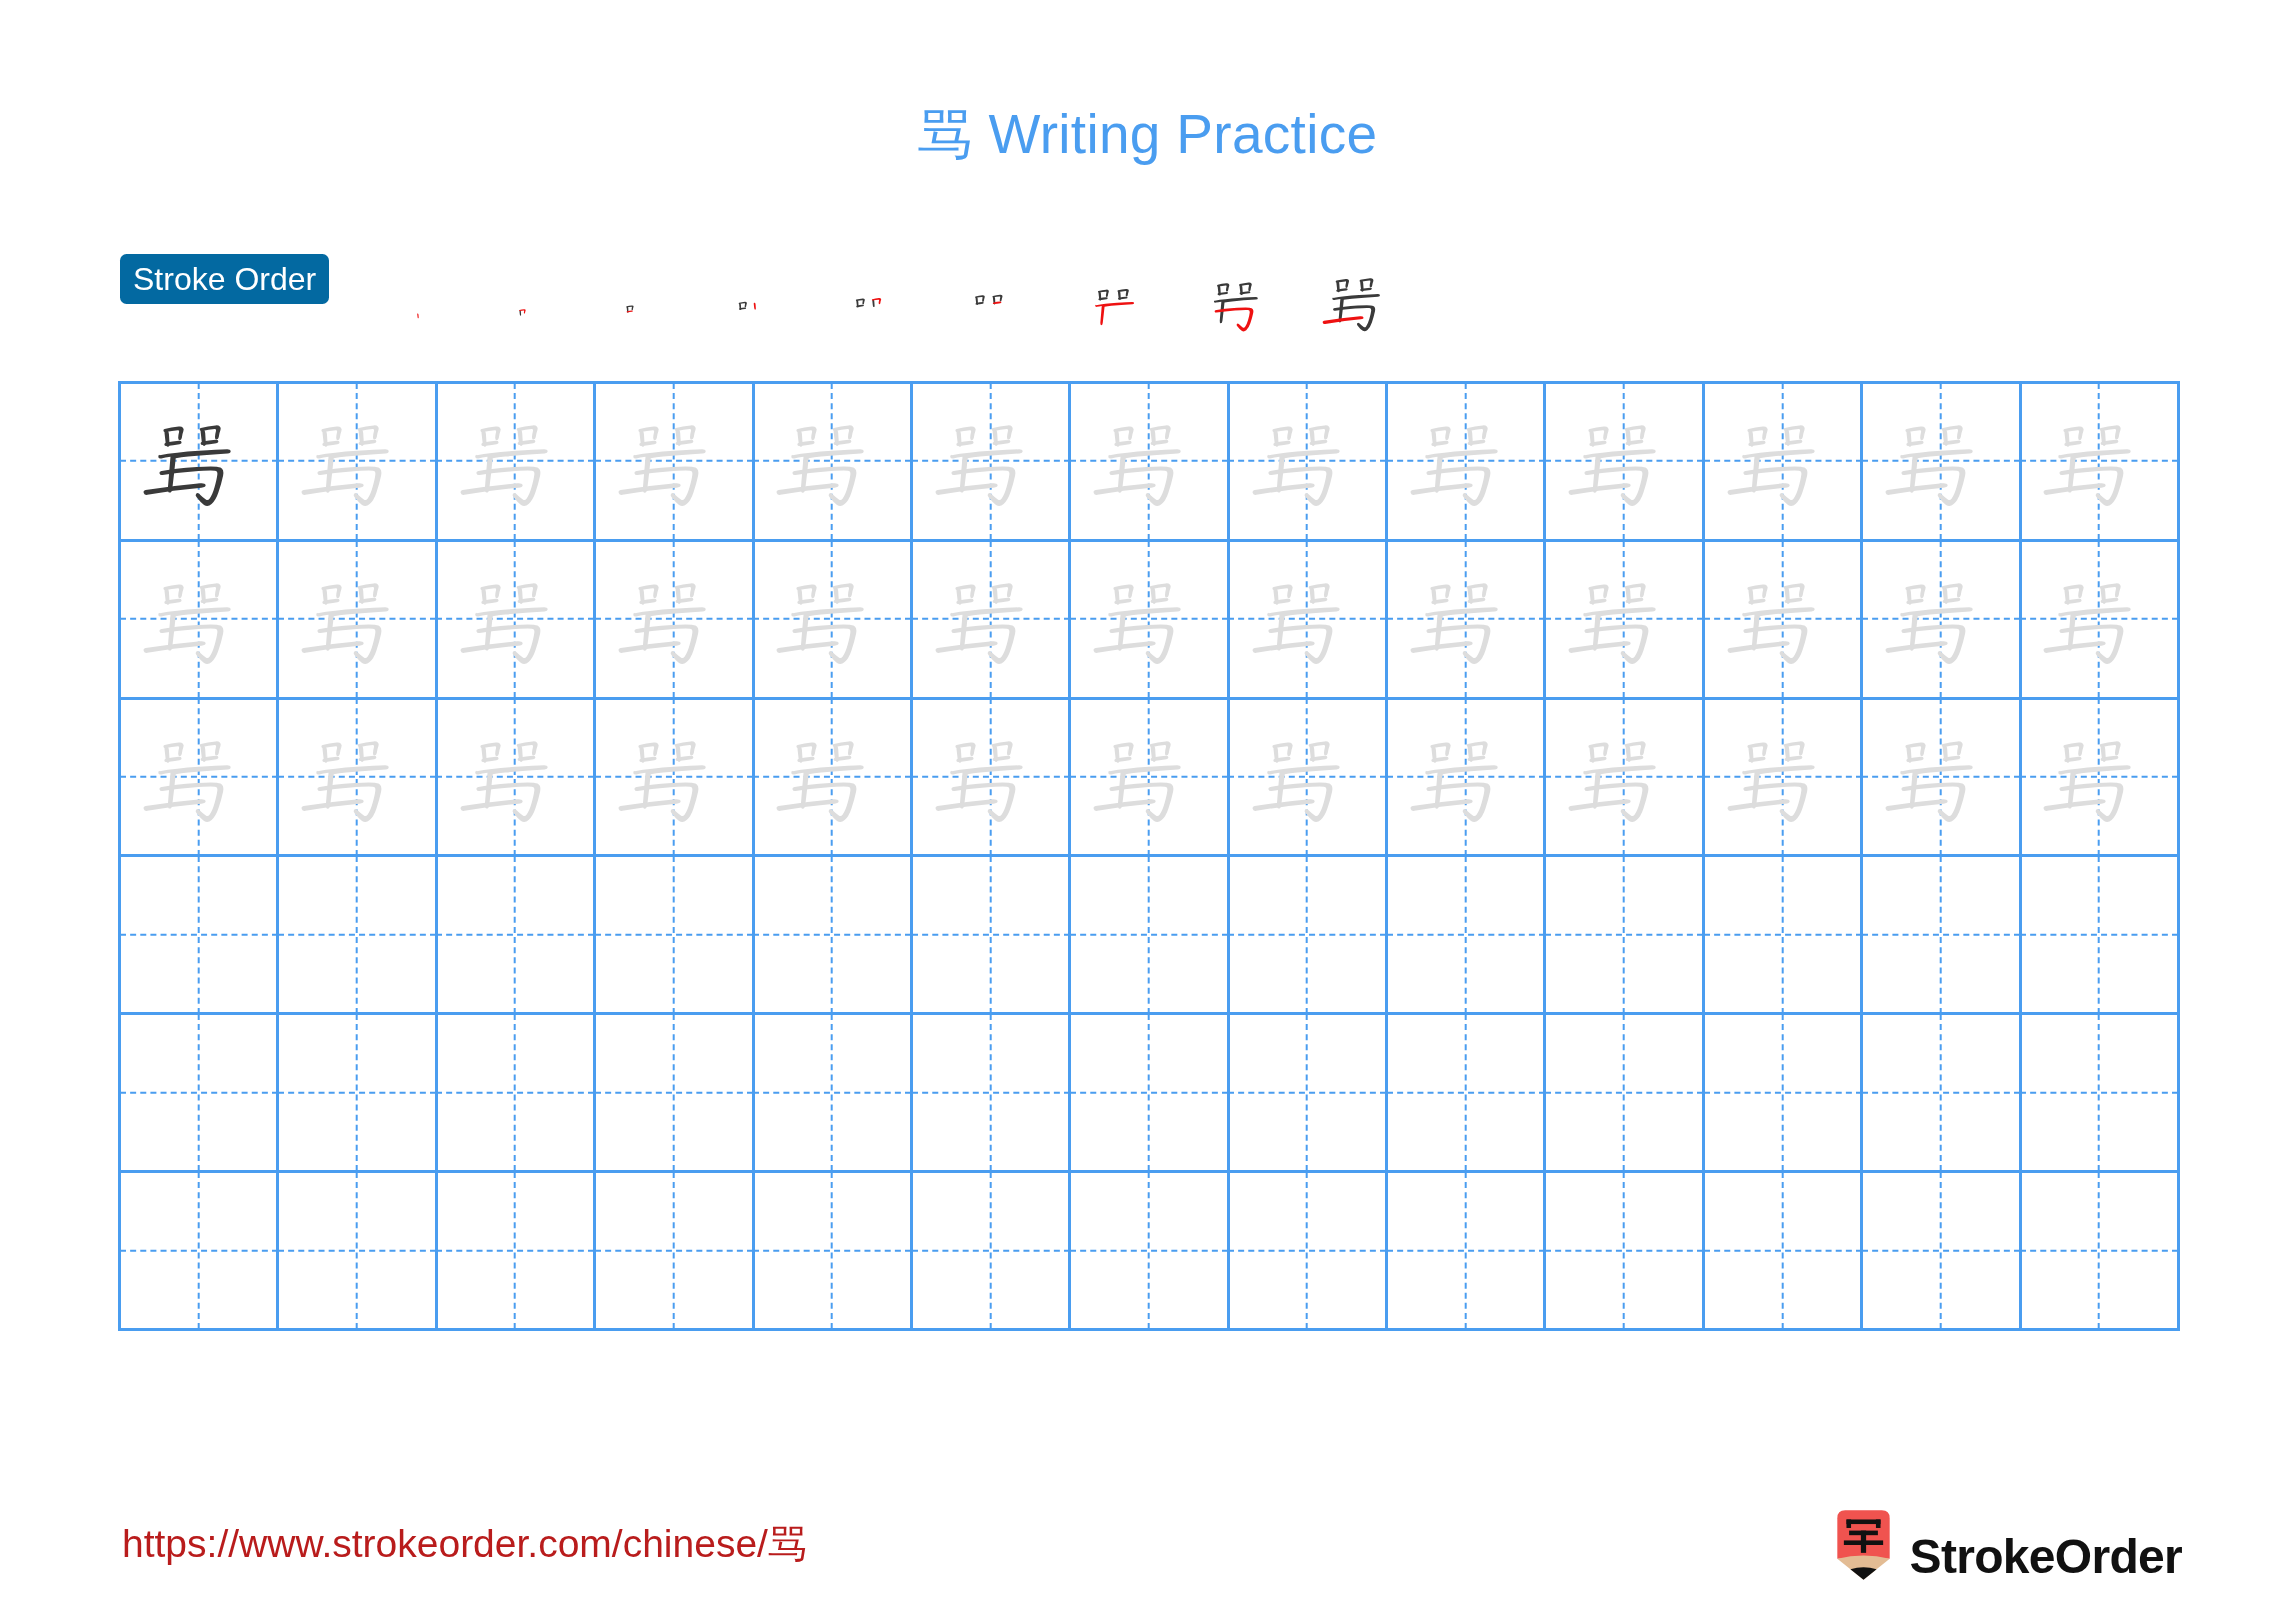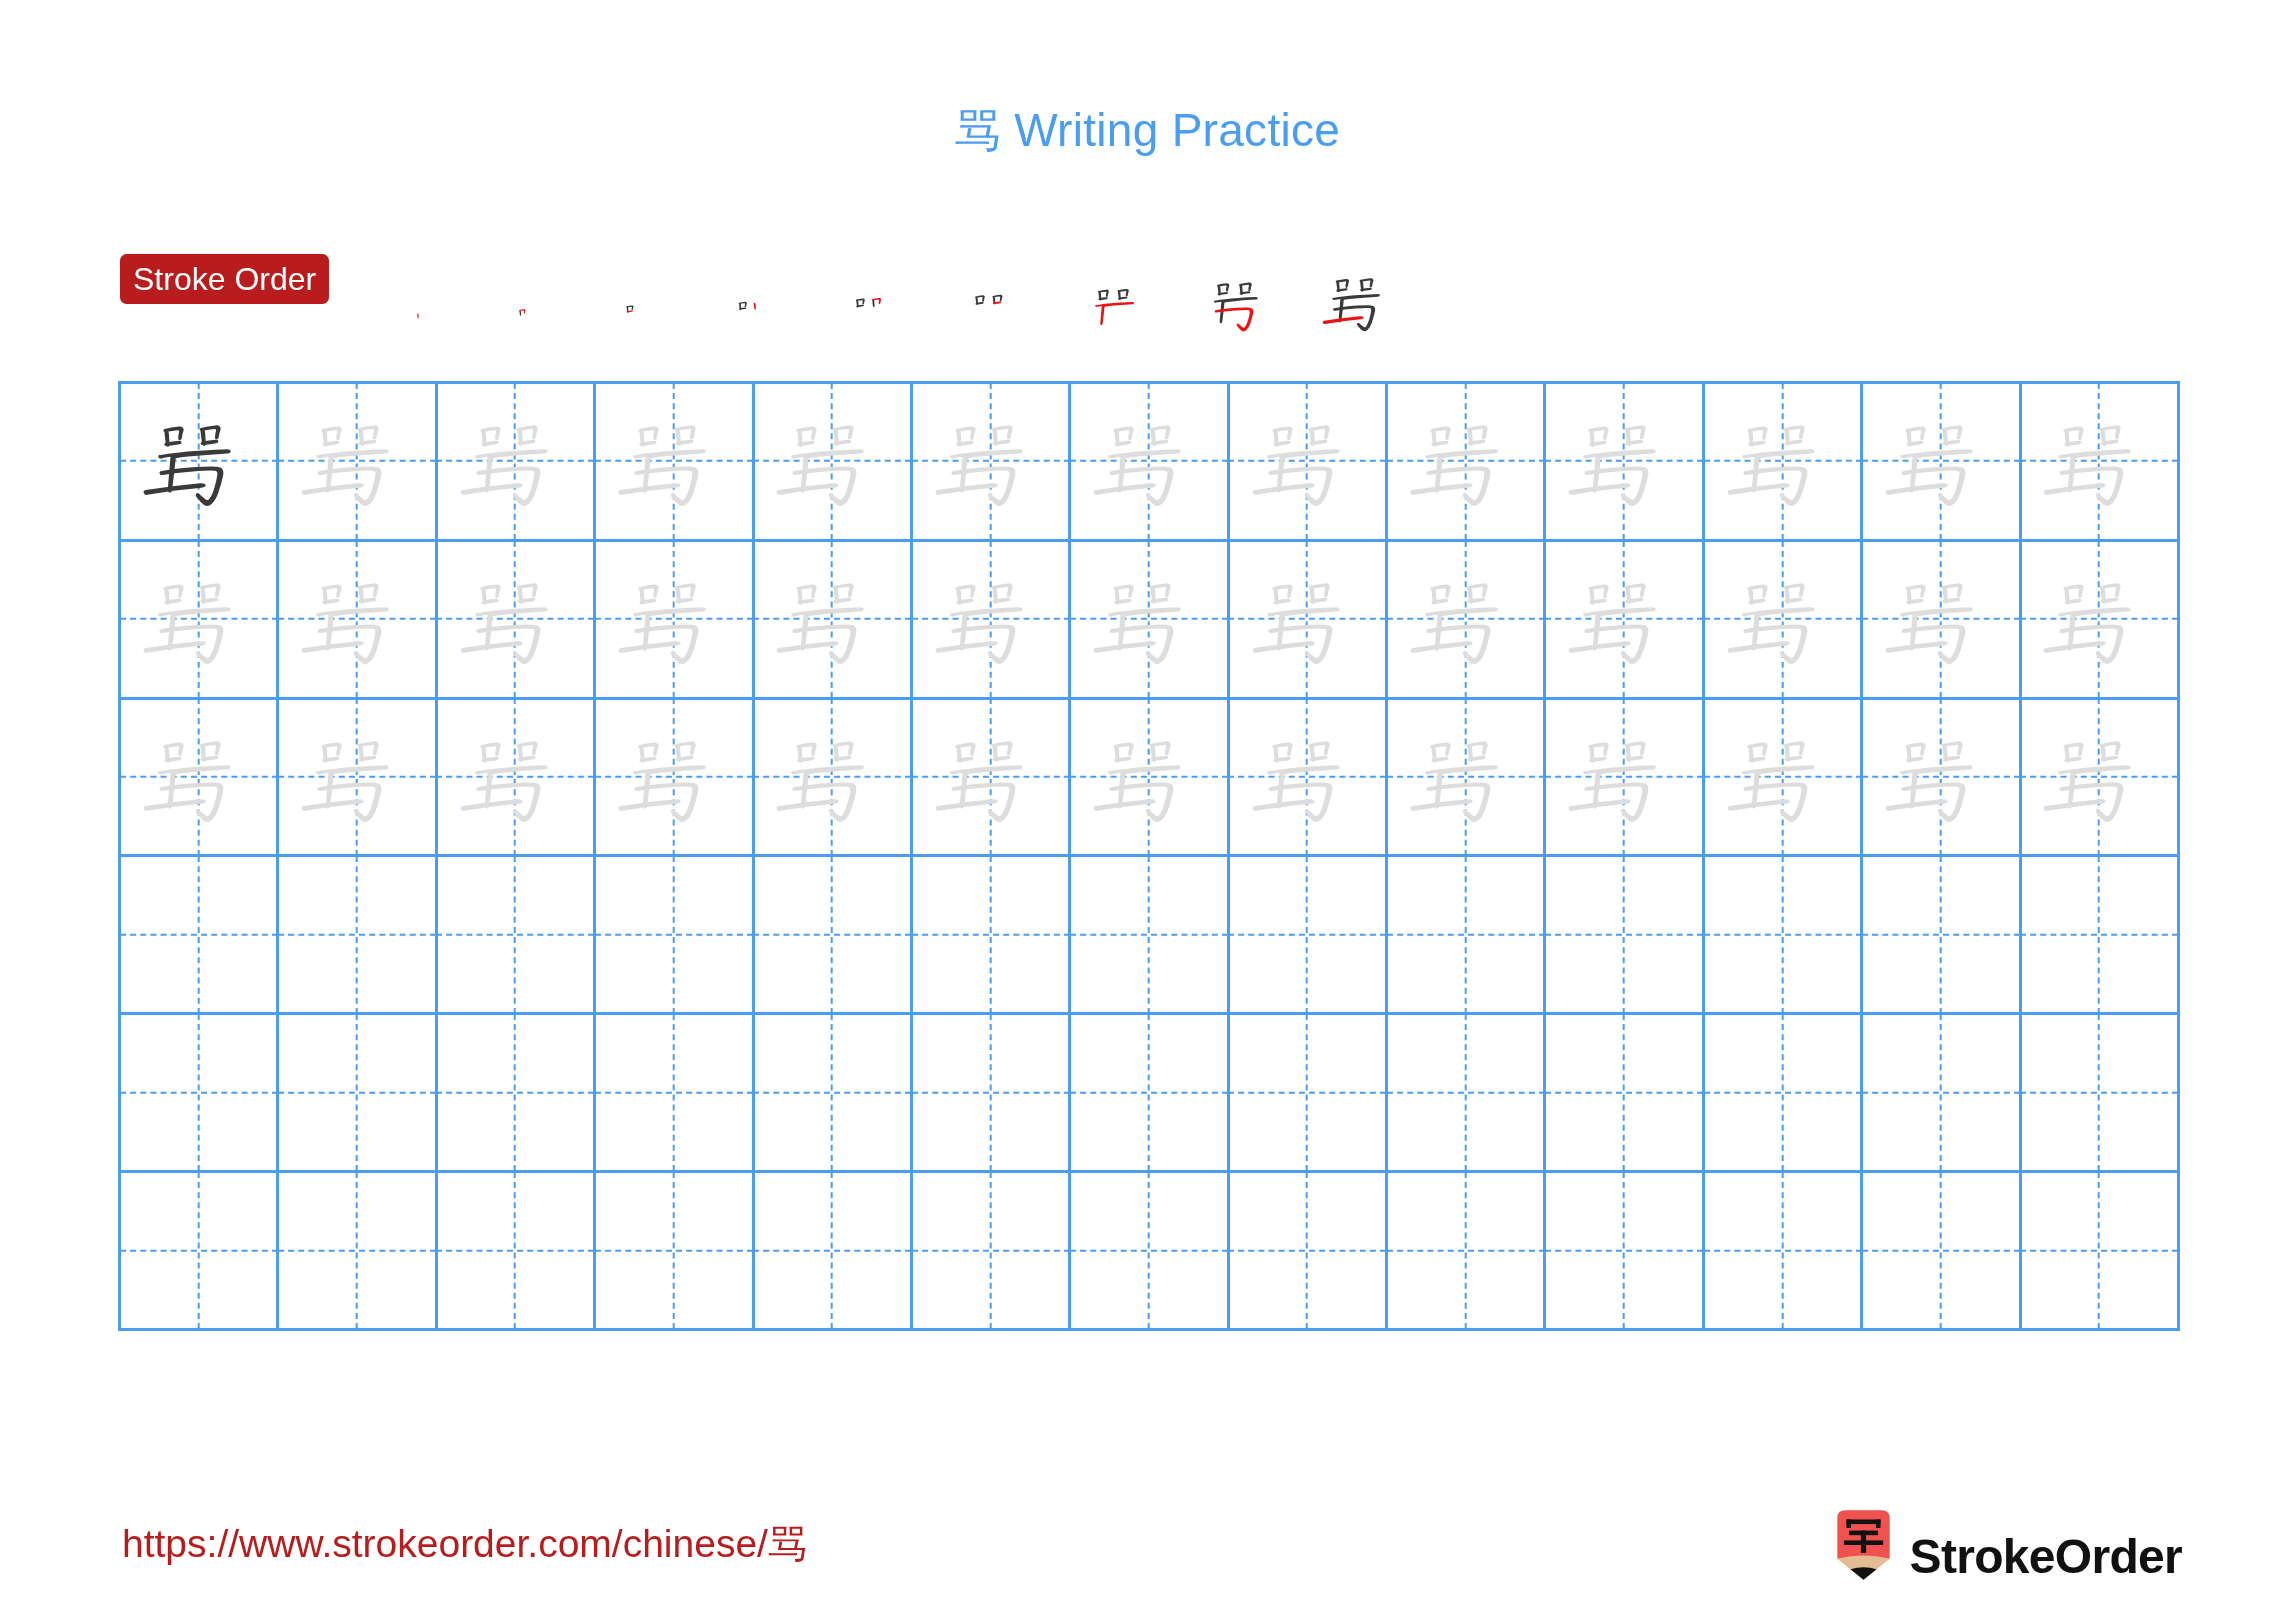"骂 Writing Practice" #page-title { font-size: 46px -> 55px }
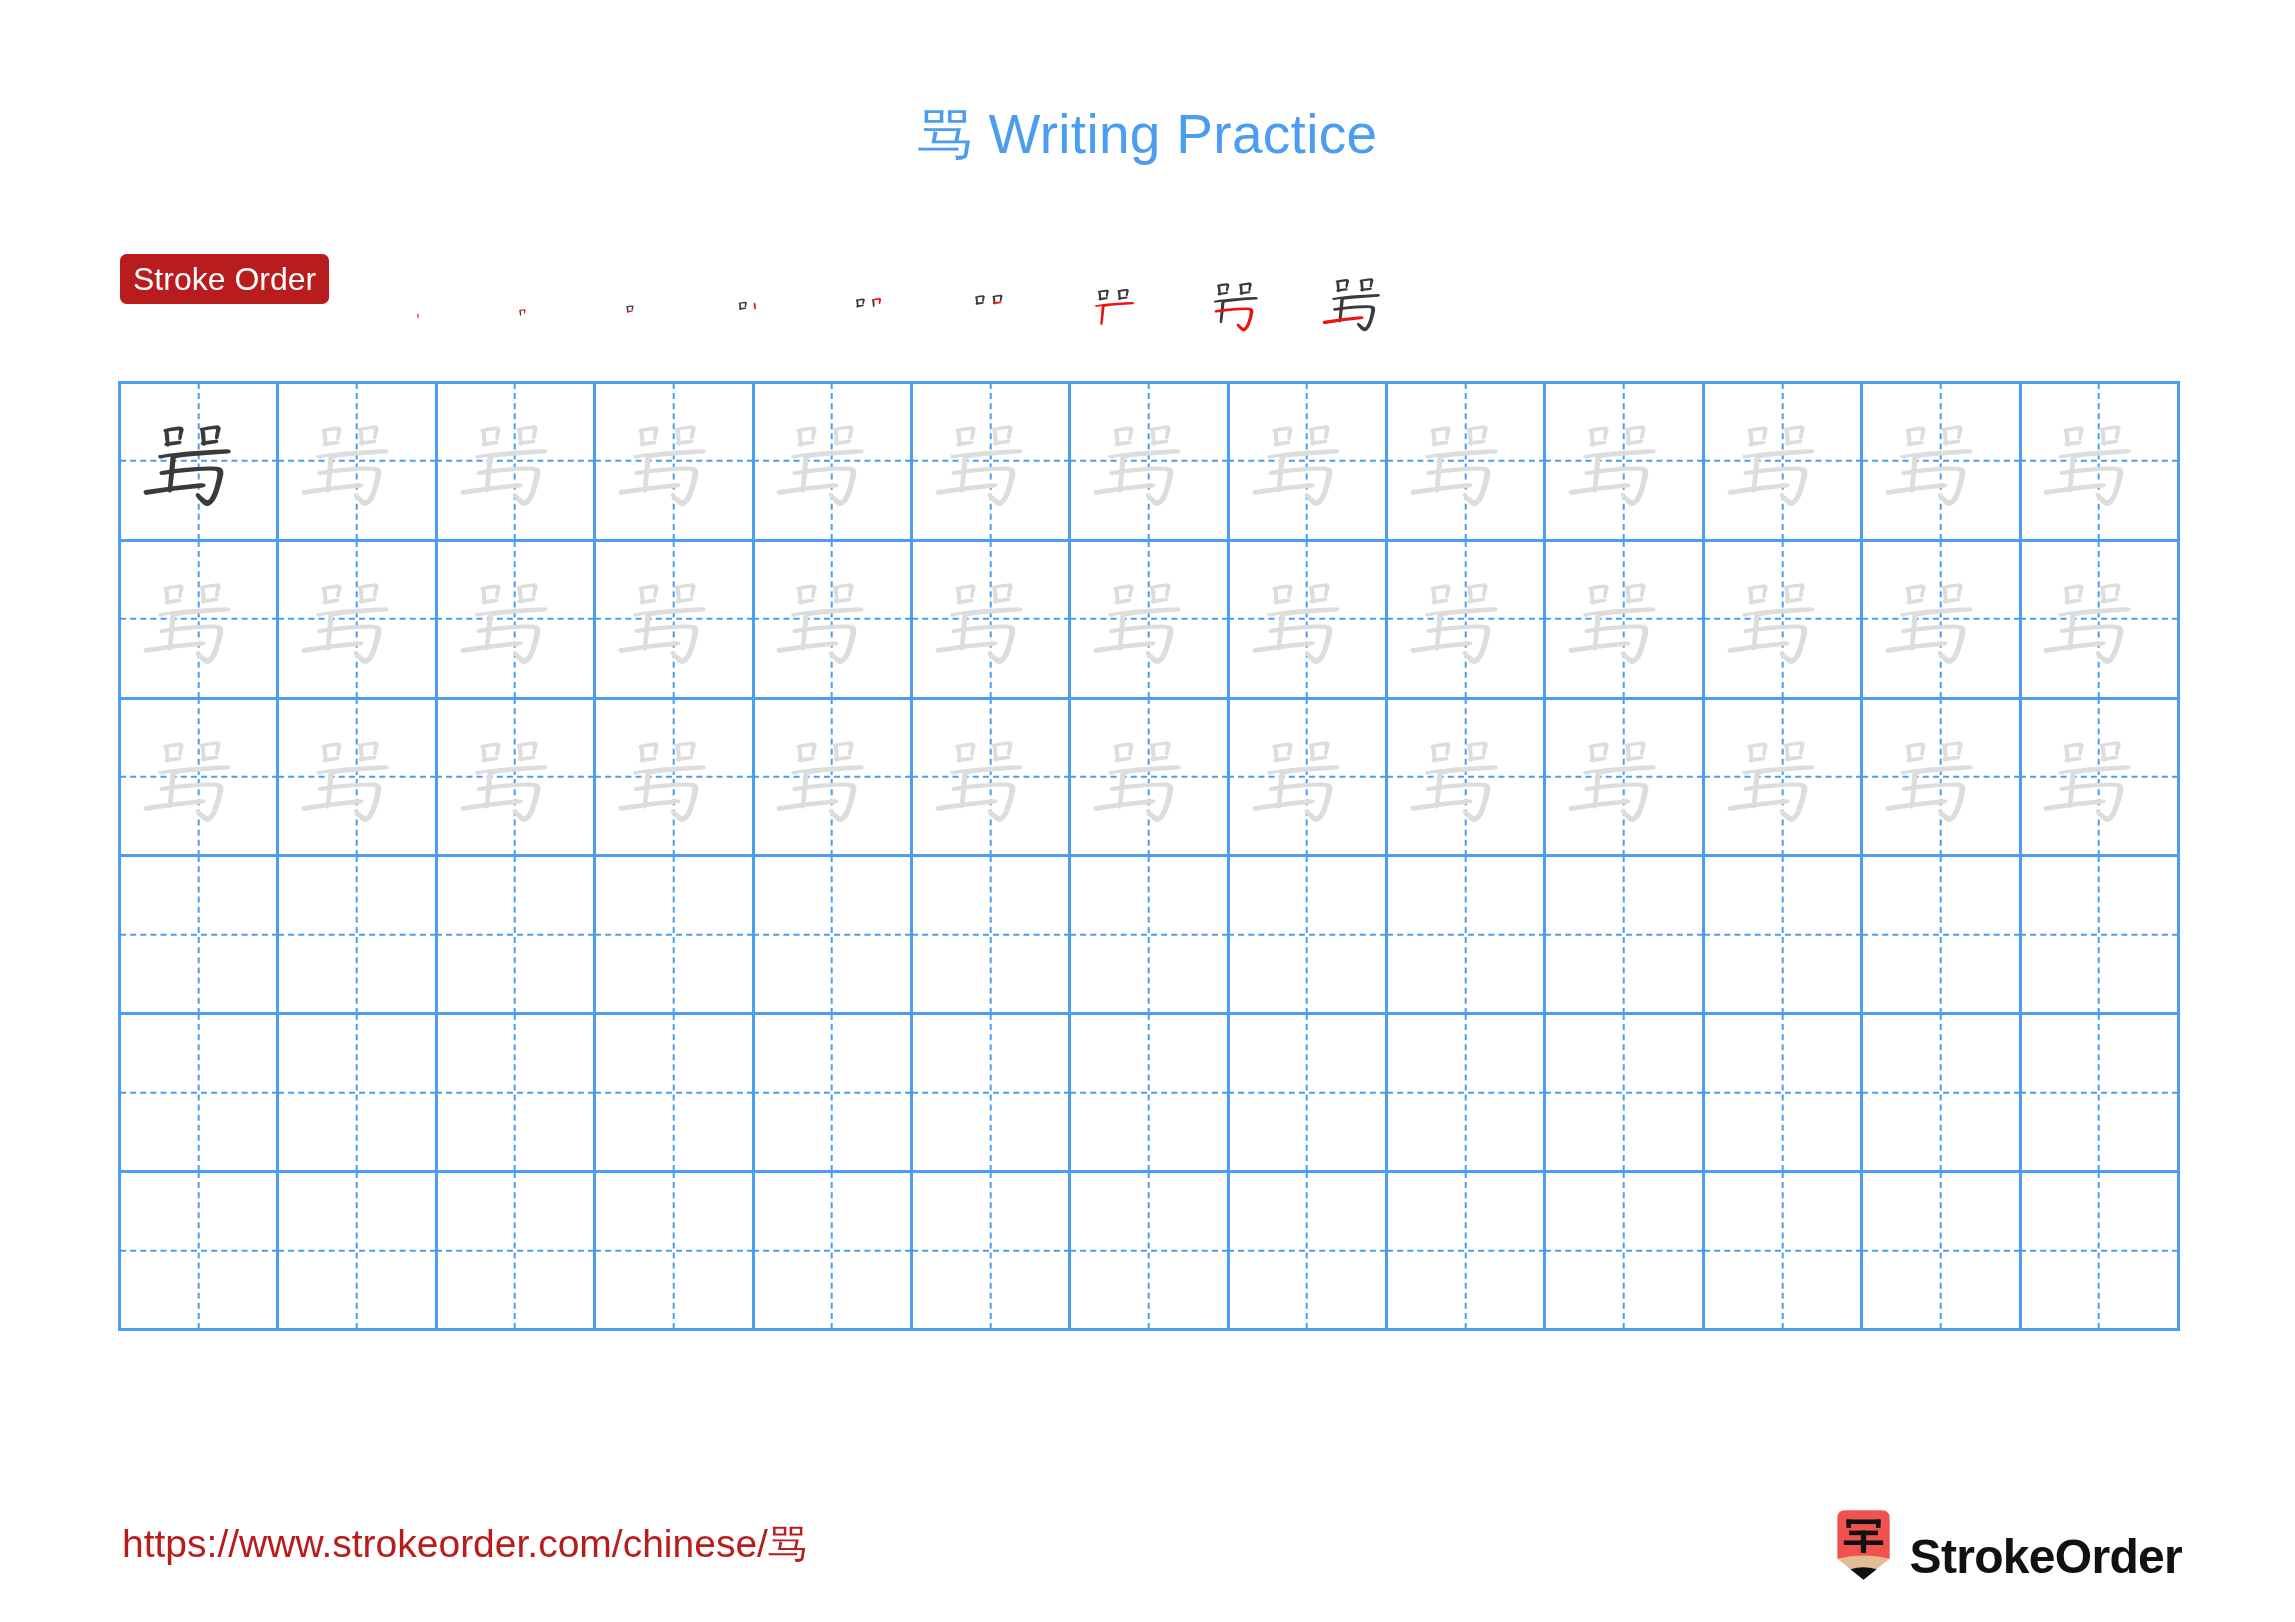"Stroke Order" #stroke-order-badge { background: #b91c1c -> #0369a1 }
